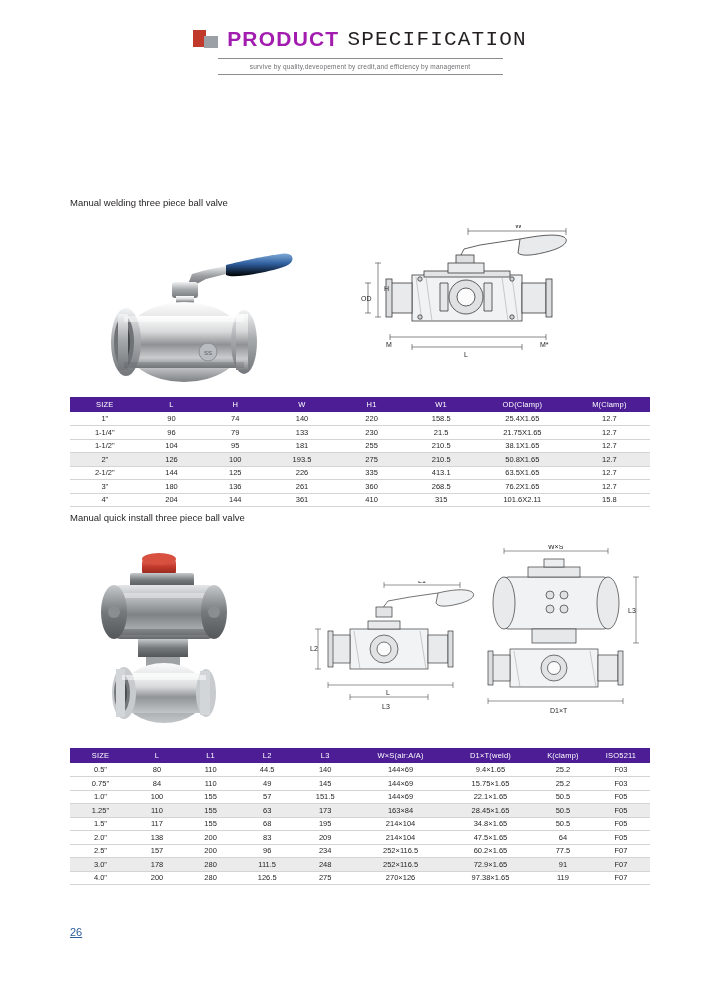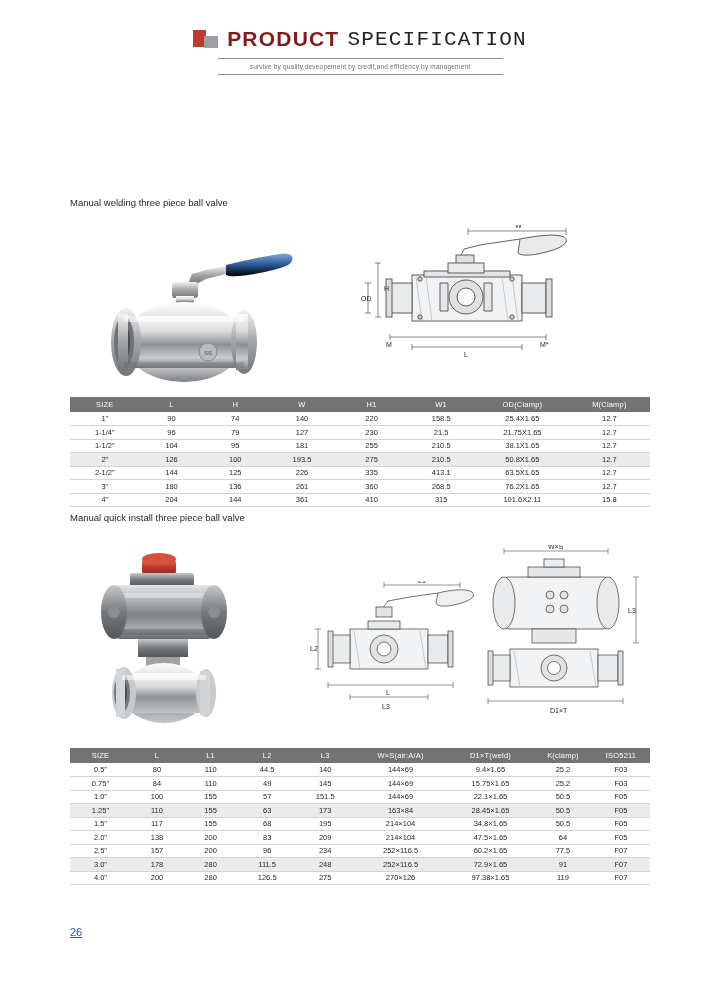"PRODUCT" .title-main { color: #7f1d1d -> #a21caf }
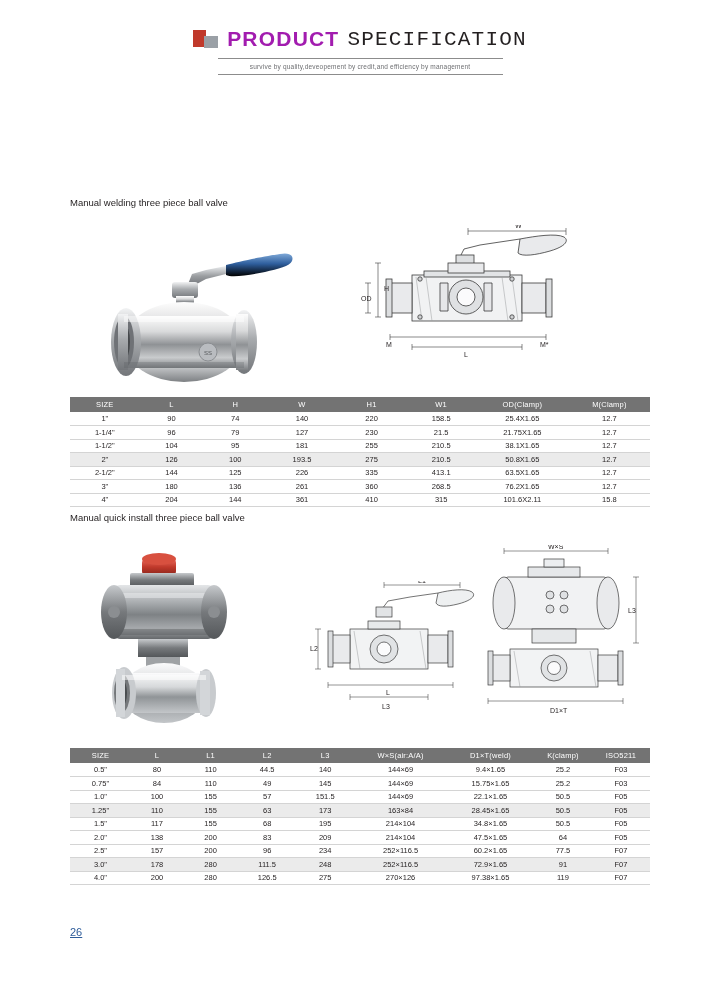"SIZE" thead th { background: #737373 -> #4c1d95 }
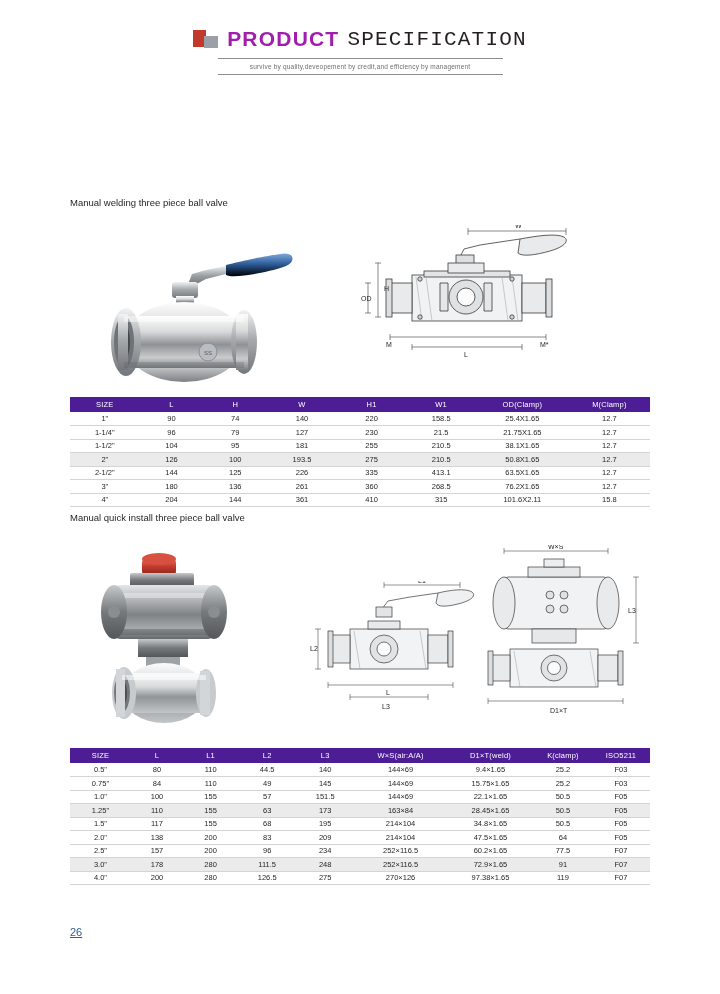"127" td { text: 127 -> 133 }
